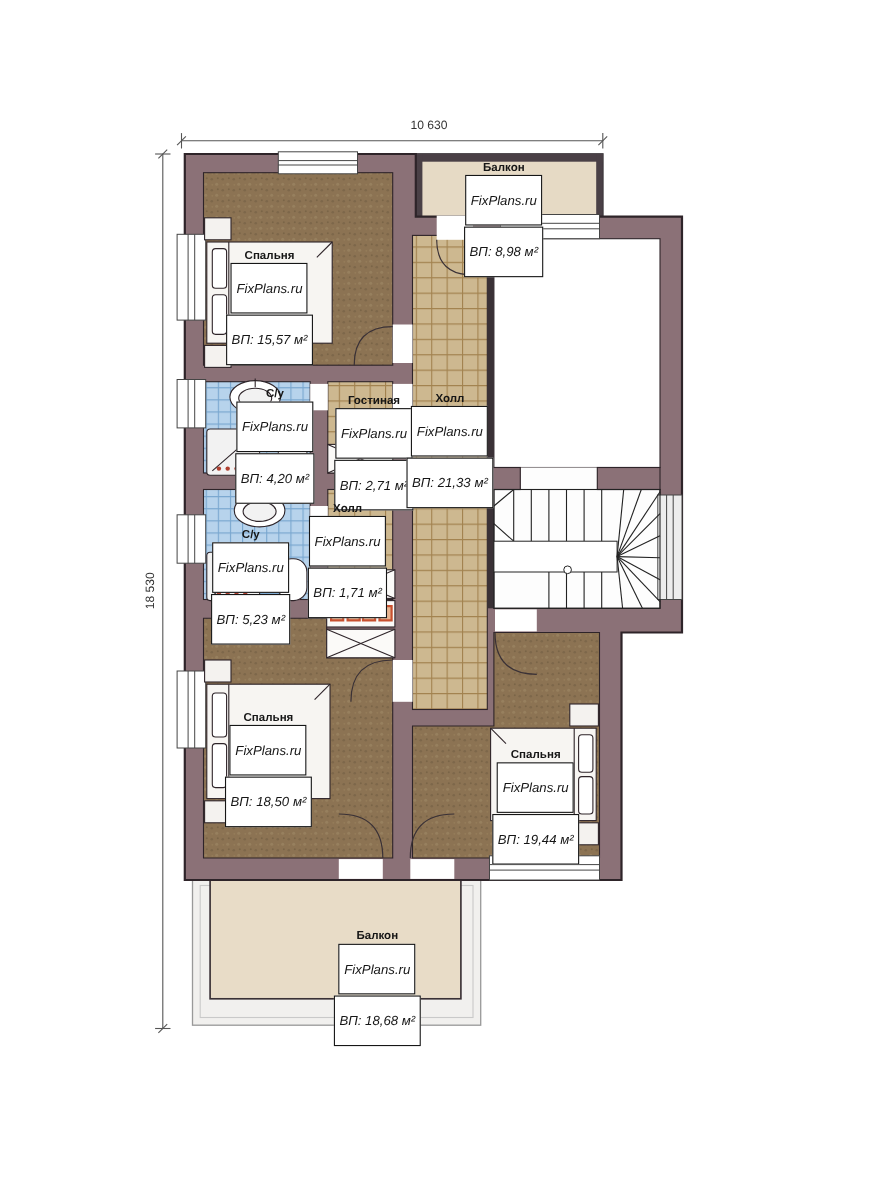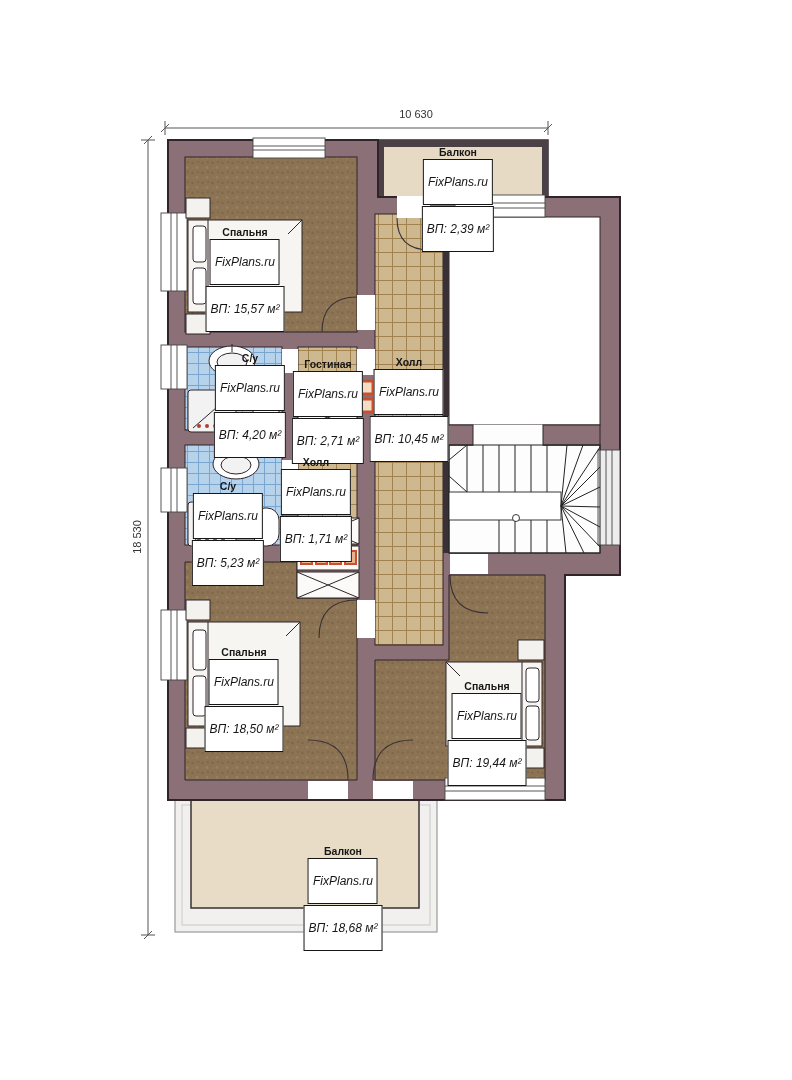"10 630" div.dim-label { left: 416px -> 390px }
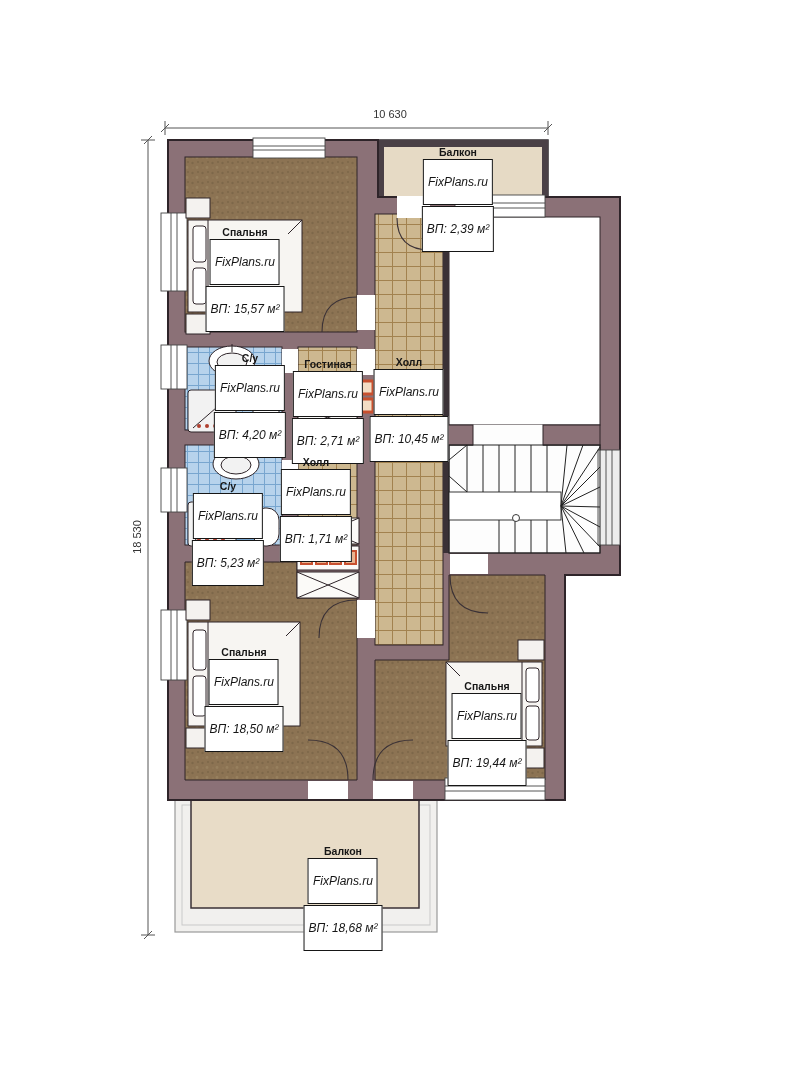"ВП: 2,39 м²" div.area-box { text: 2,39 -> 8,98 }
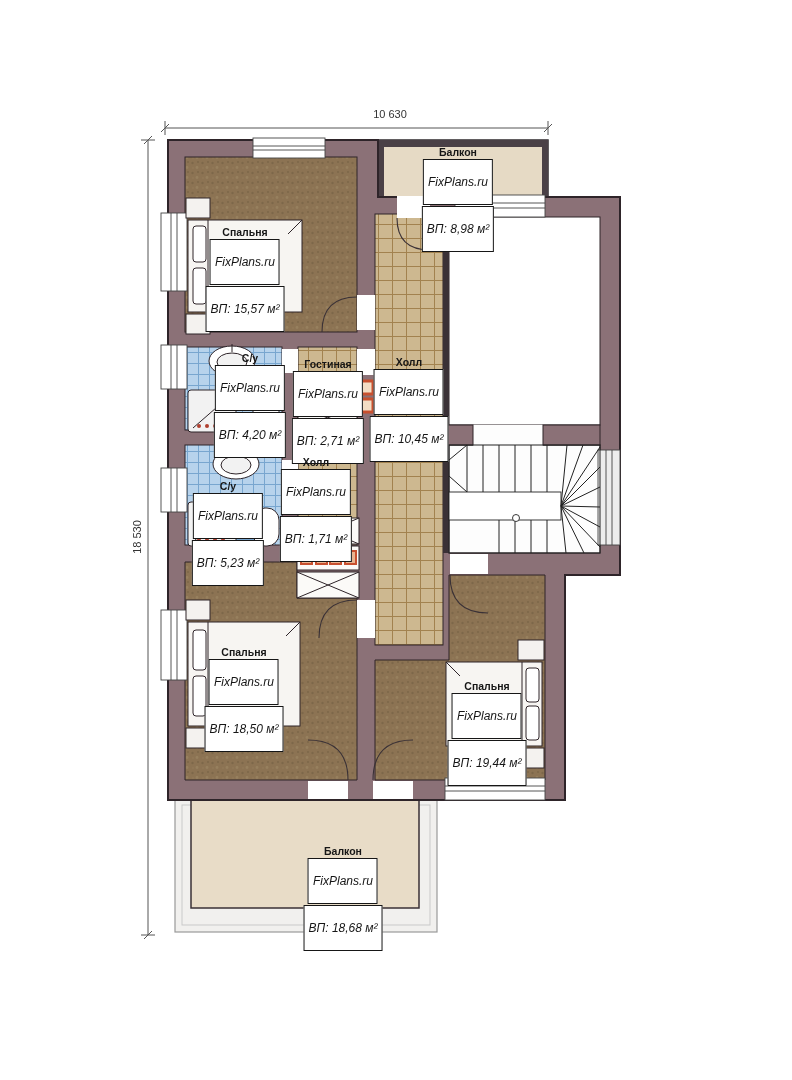"Гостиная" div.room-label { left: 328px -> 340px }
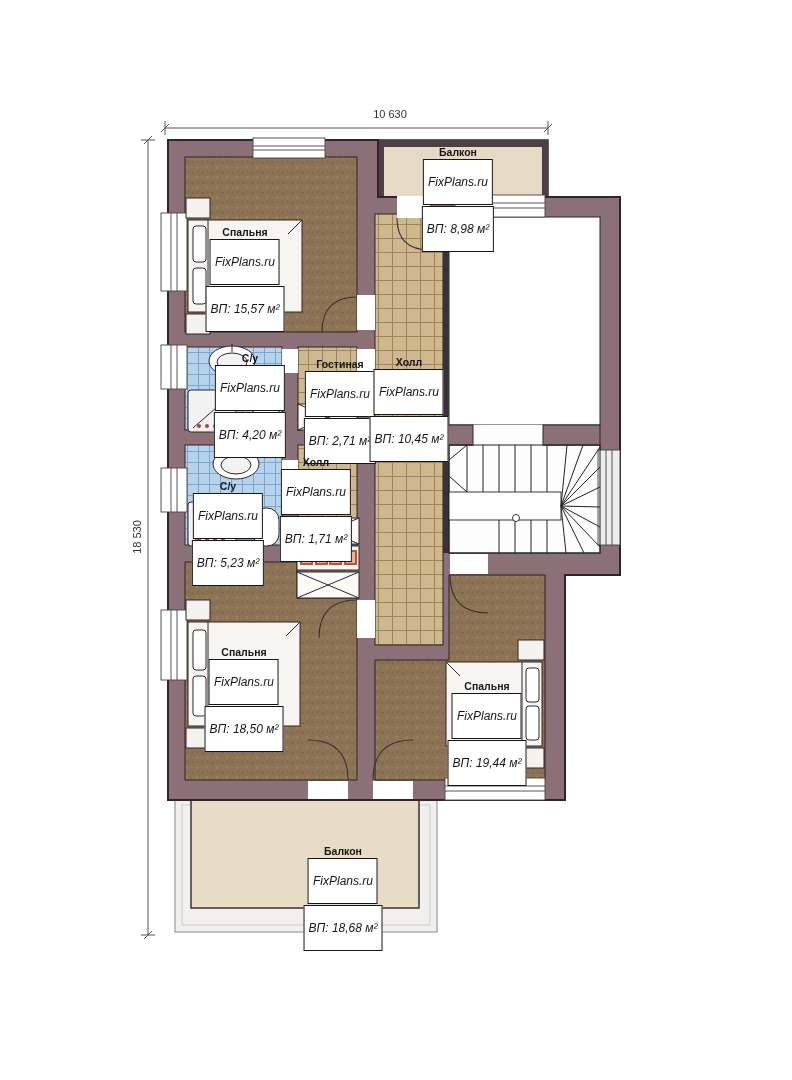"ВП: 10,45 м²" div.area-box { text: 10,45 -> 21,33 }
